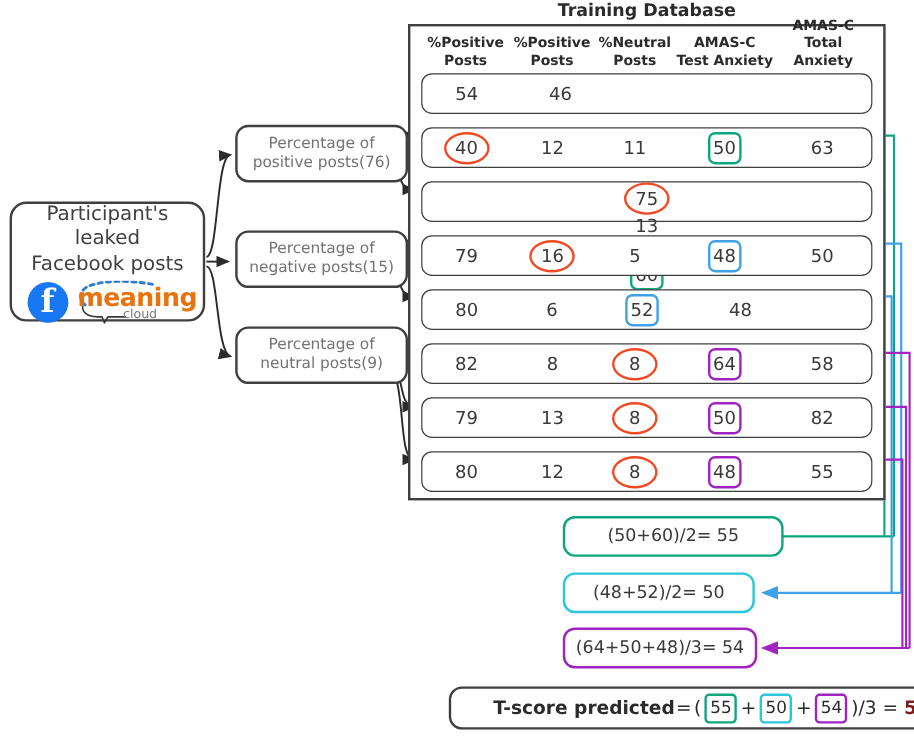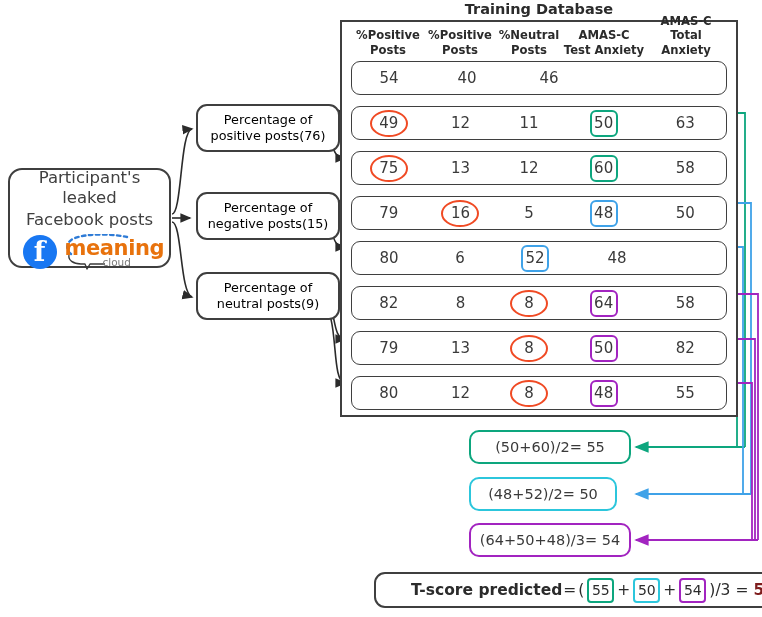"40" div.cell { html: <div>40</div> -> none }
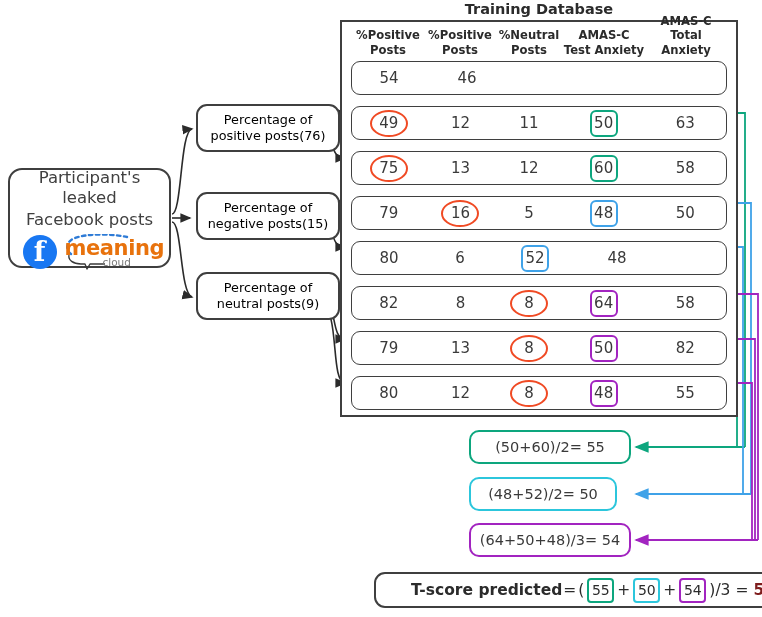"Percentage of" .pct-node { color: #000000 -> #737373 }
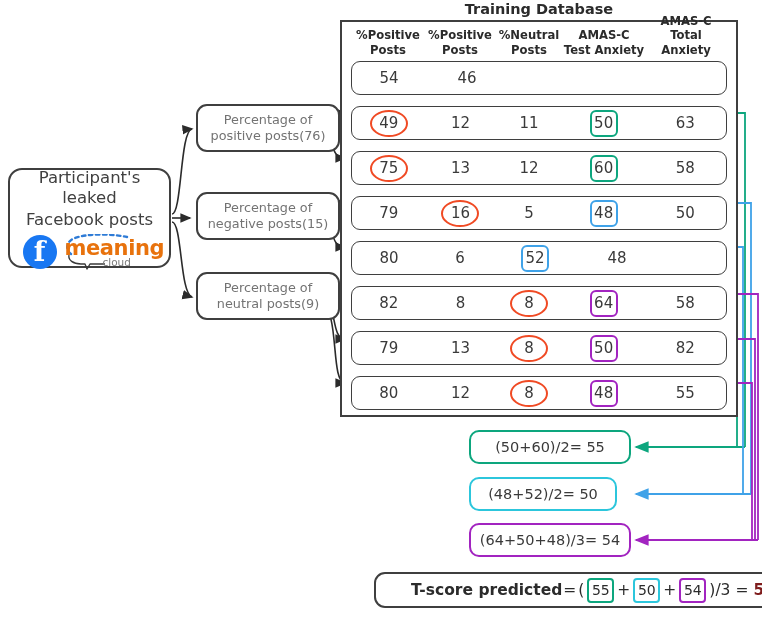"49" span.mark { text: 49 -> 40 }
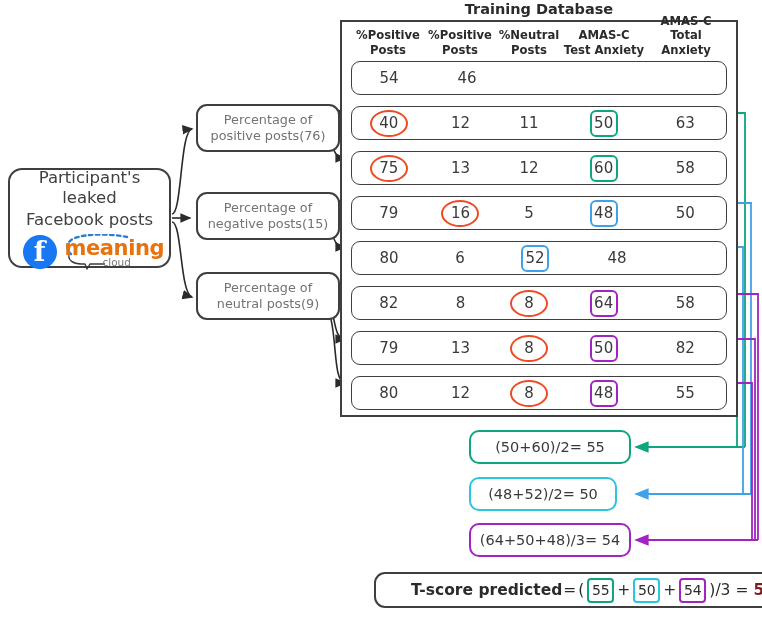"75" div.row { flex-direction: none -> column }
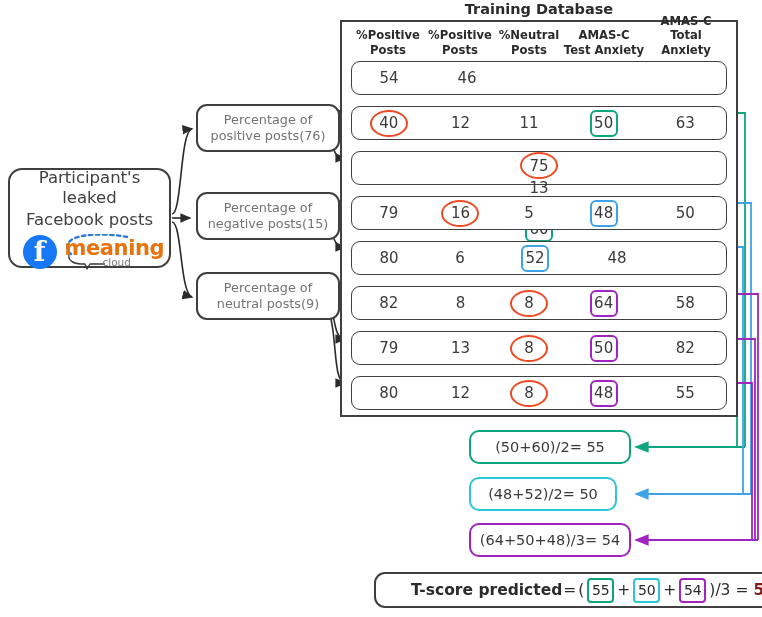"(50+60)/2= 55" #calc-green { width: 162px -> 184px }
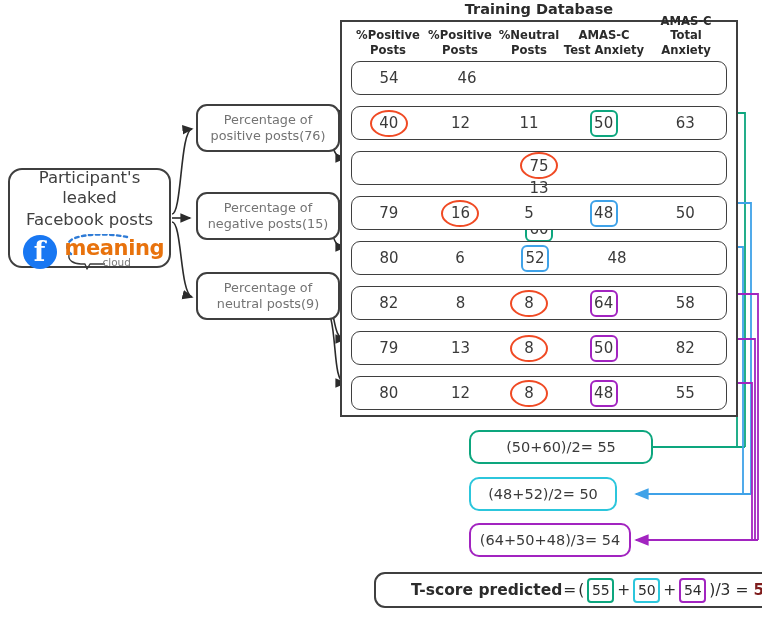"(48+52)/2= 50" #calc-blue { width: 148px -> 160px }
